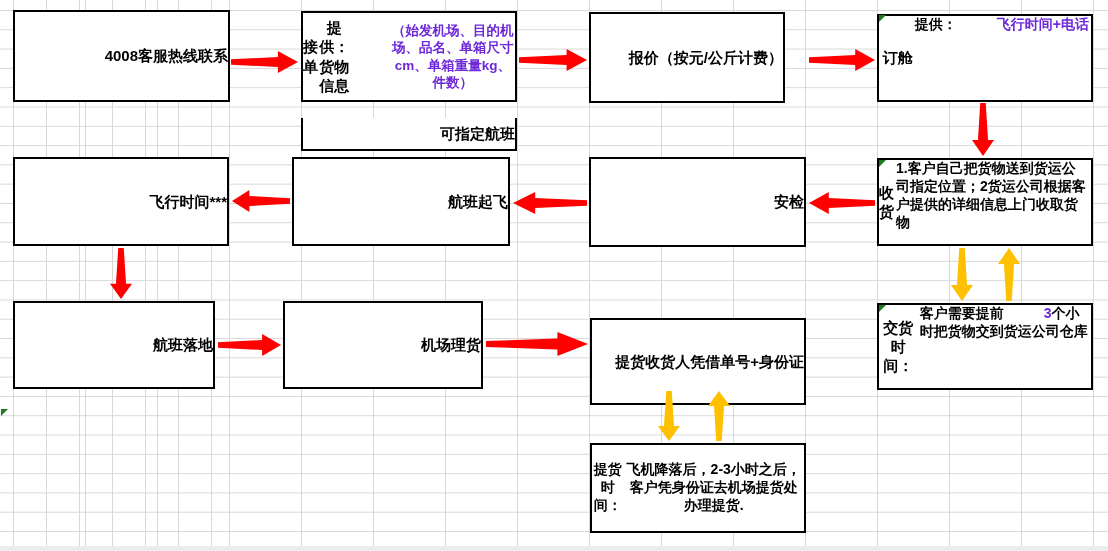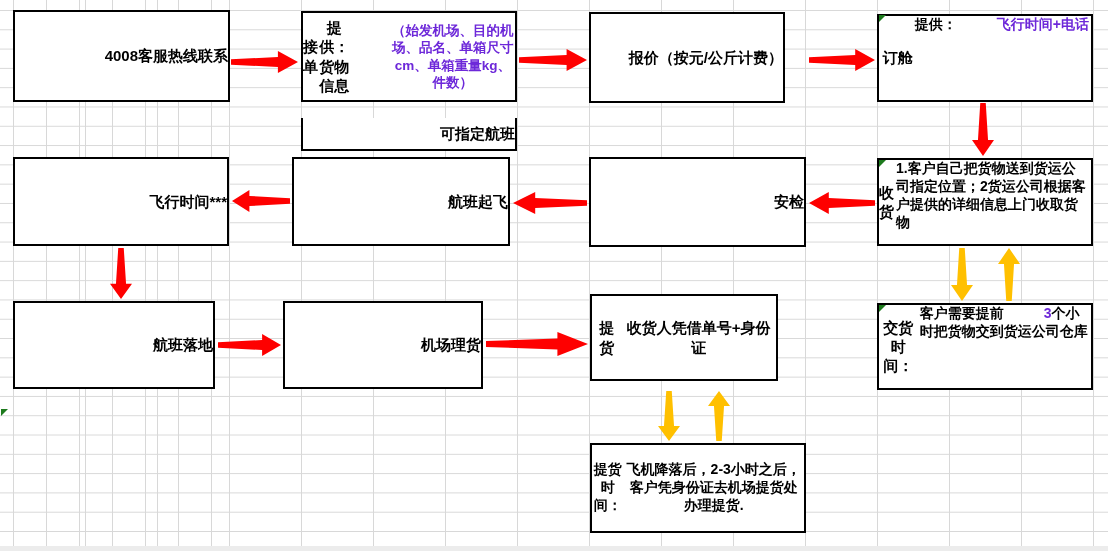"提货" div.box { top: 294px -> 318px; width: 188px -> 216px }
